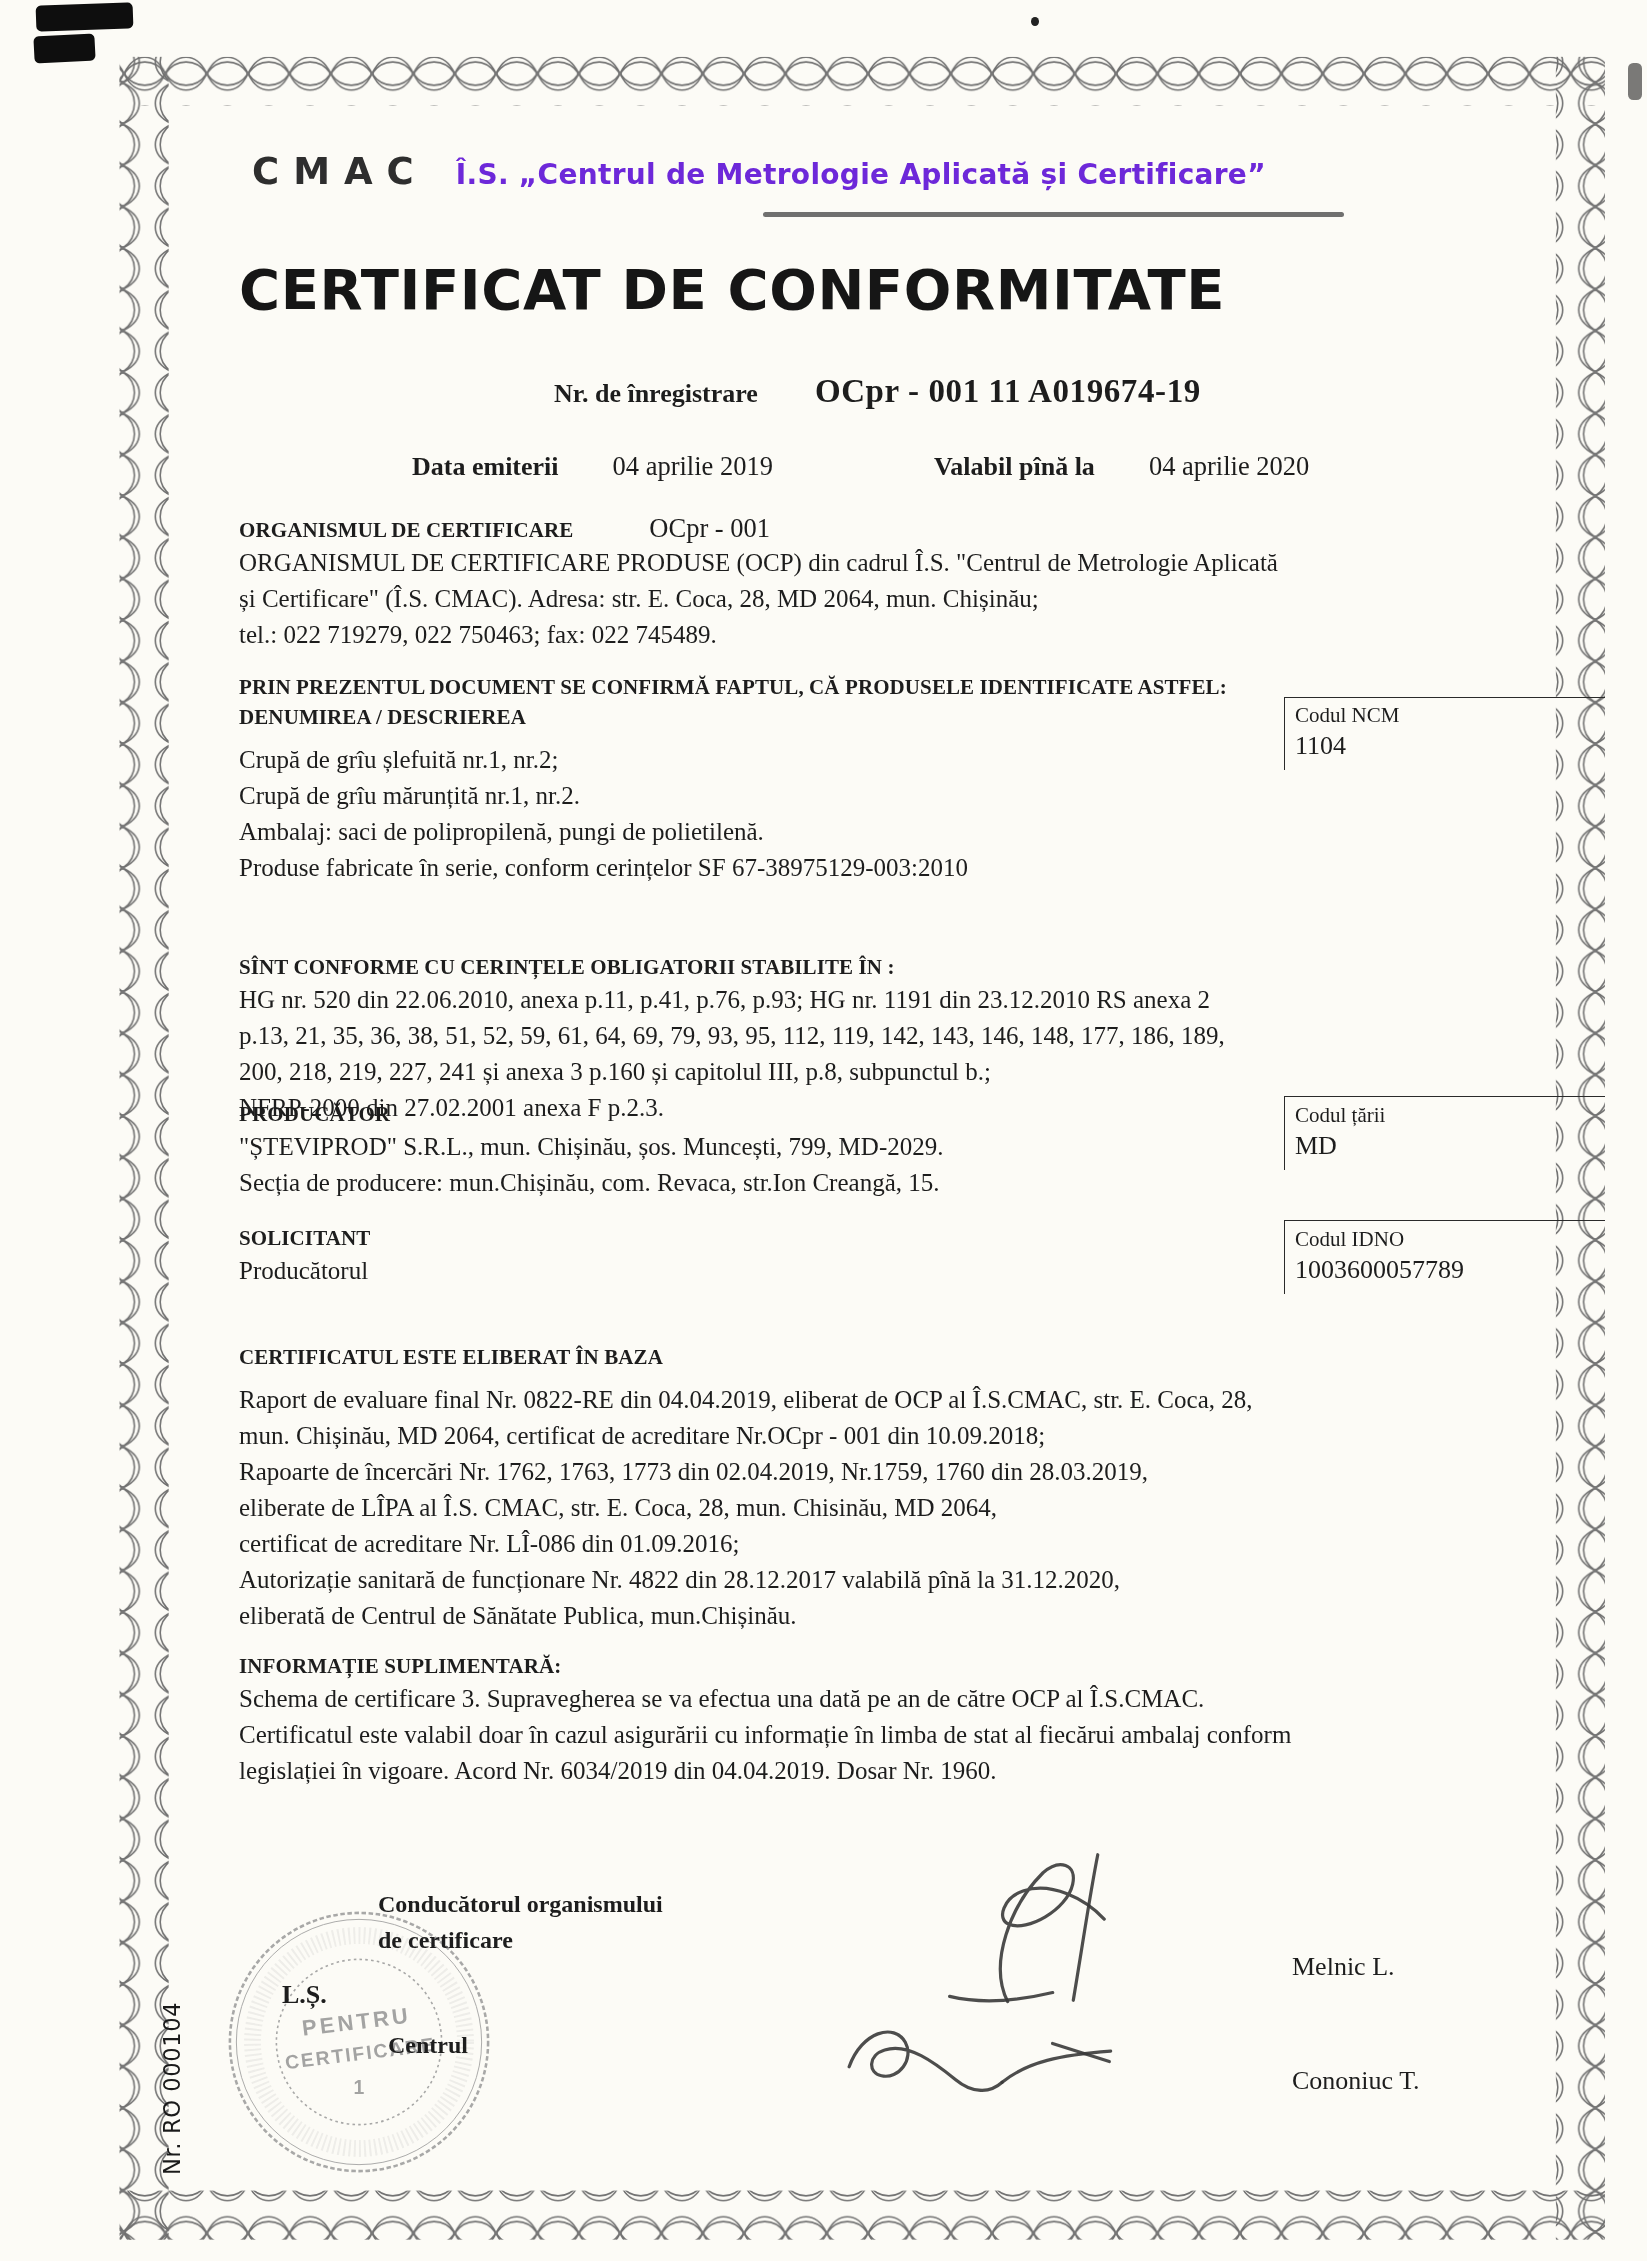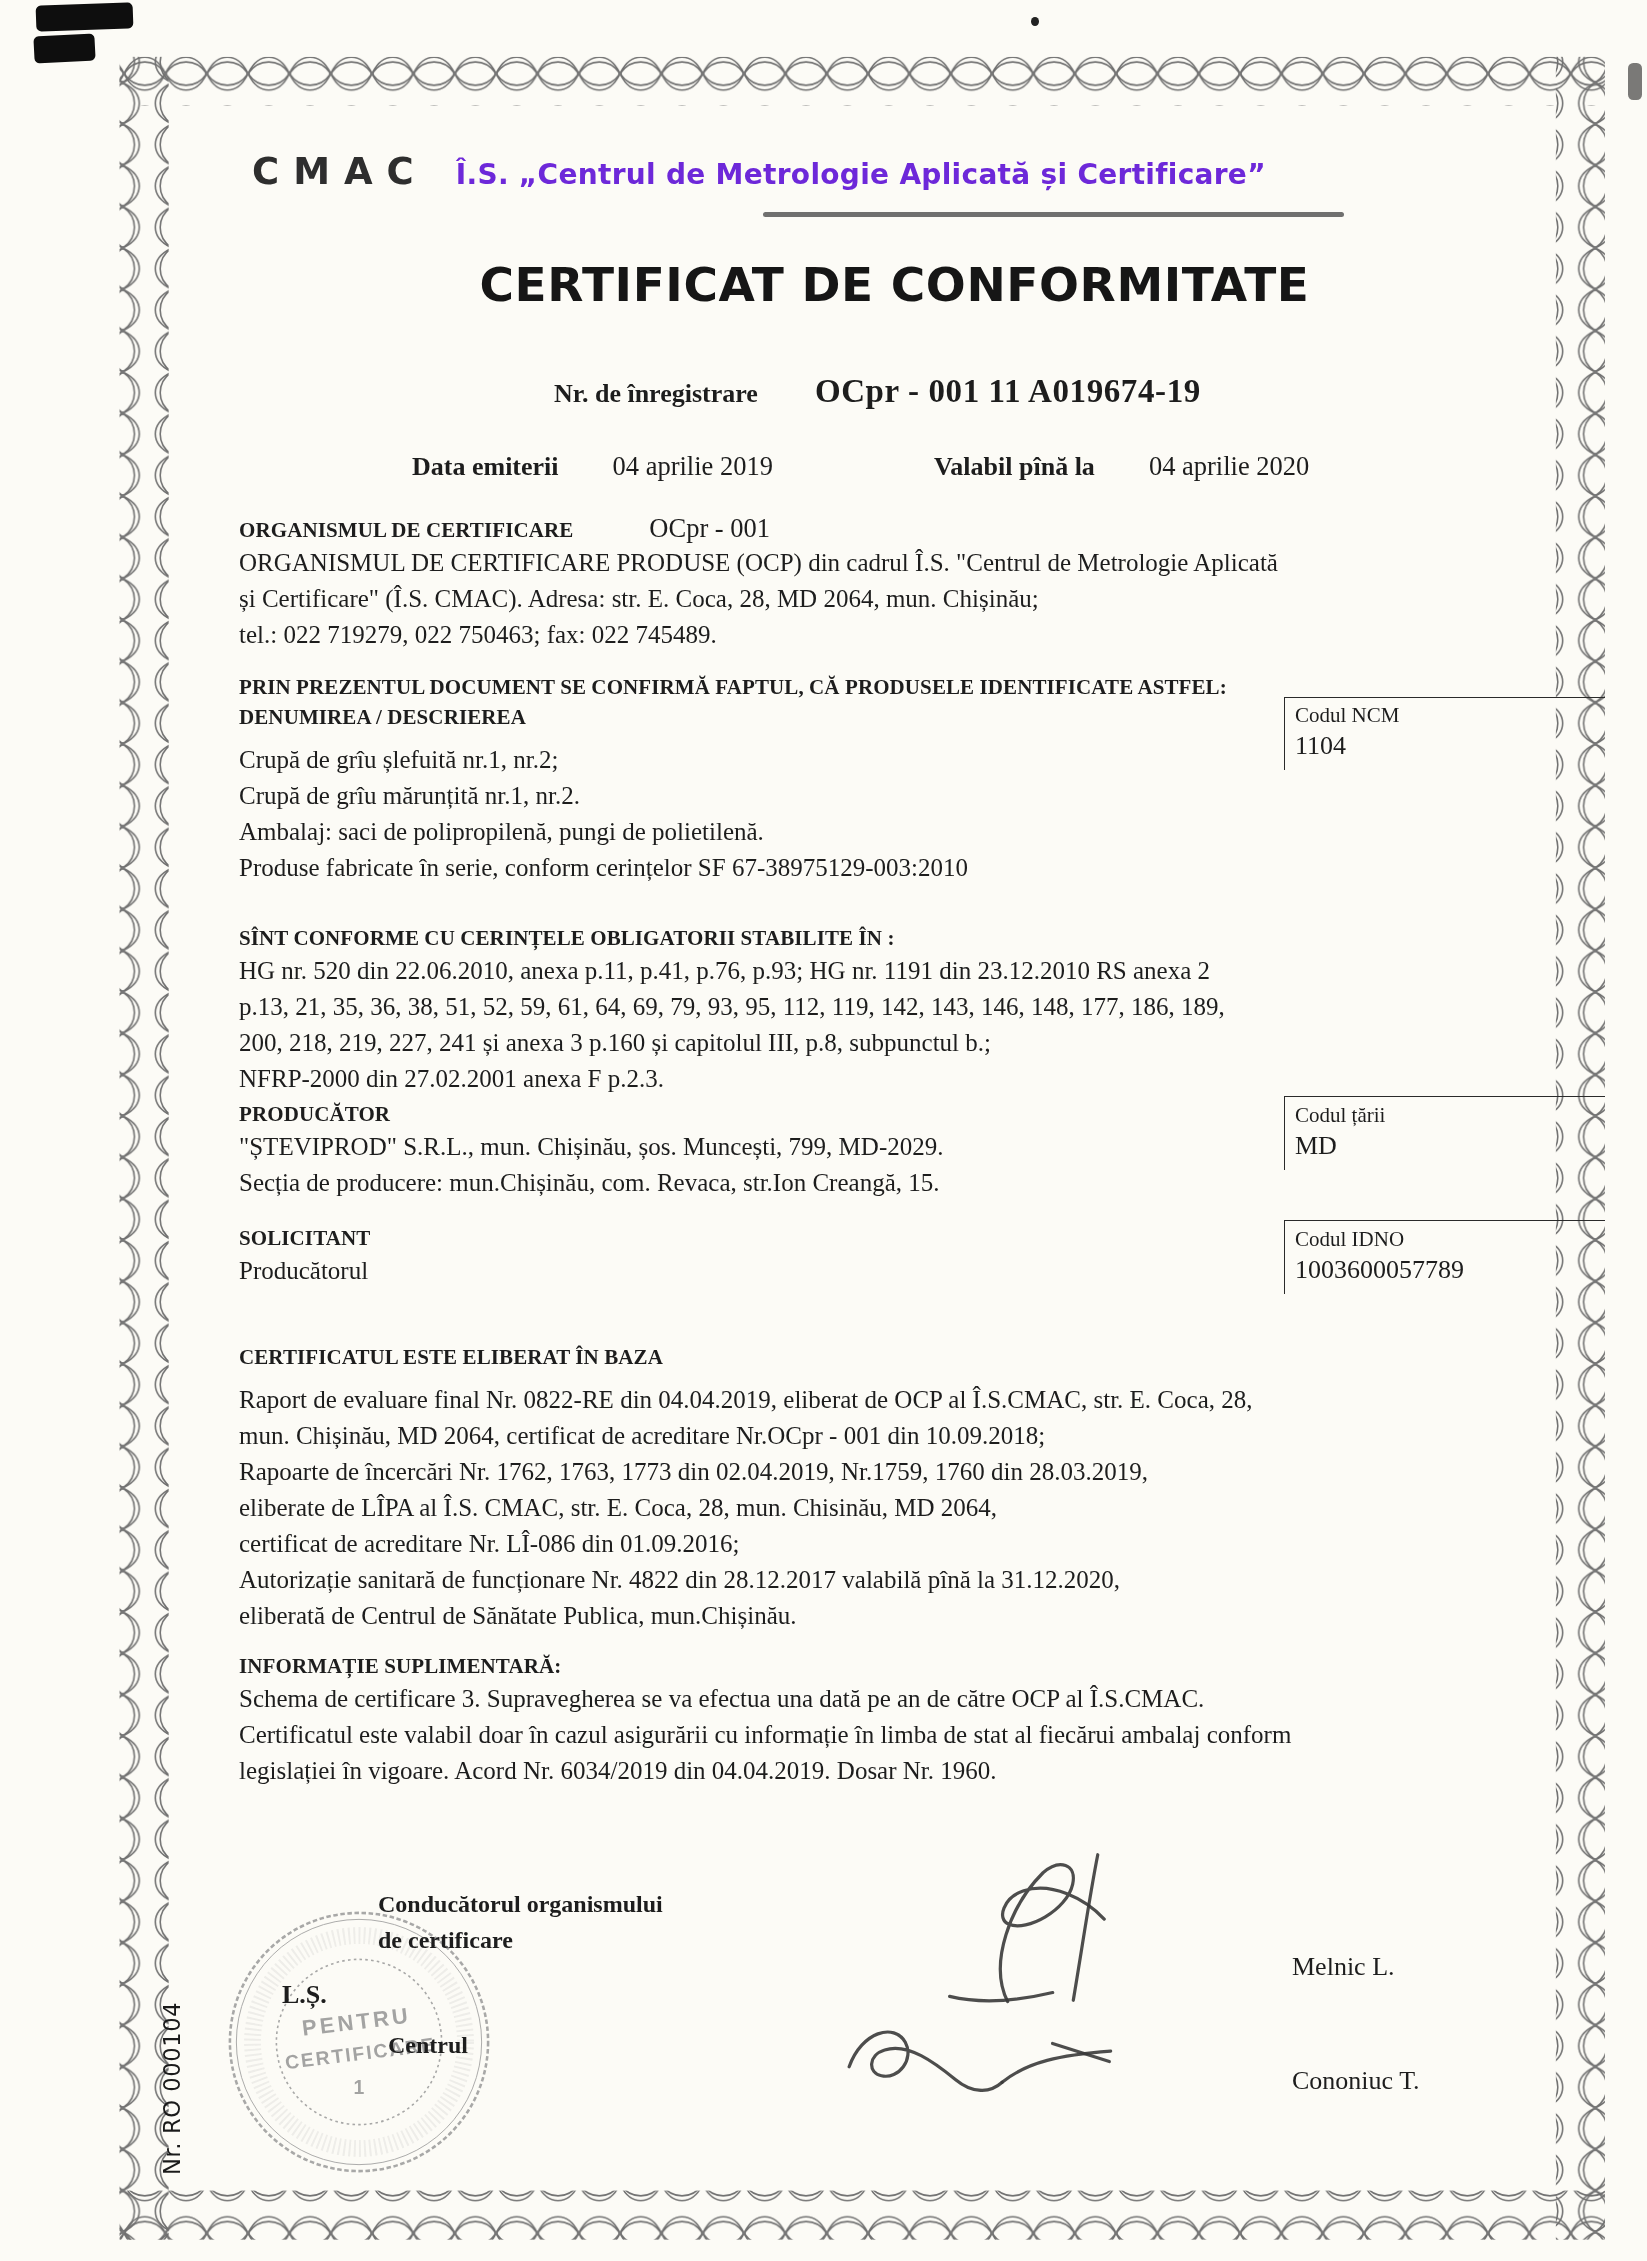"CERTIFICAT DE CONFORMITATE" .title { font-size: 47px -> 56px; text-align: center -> none }
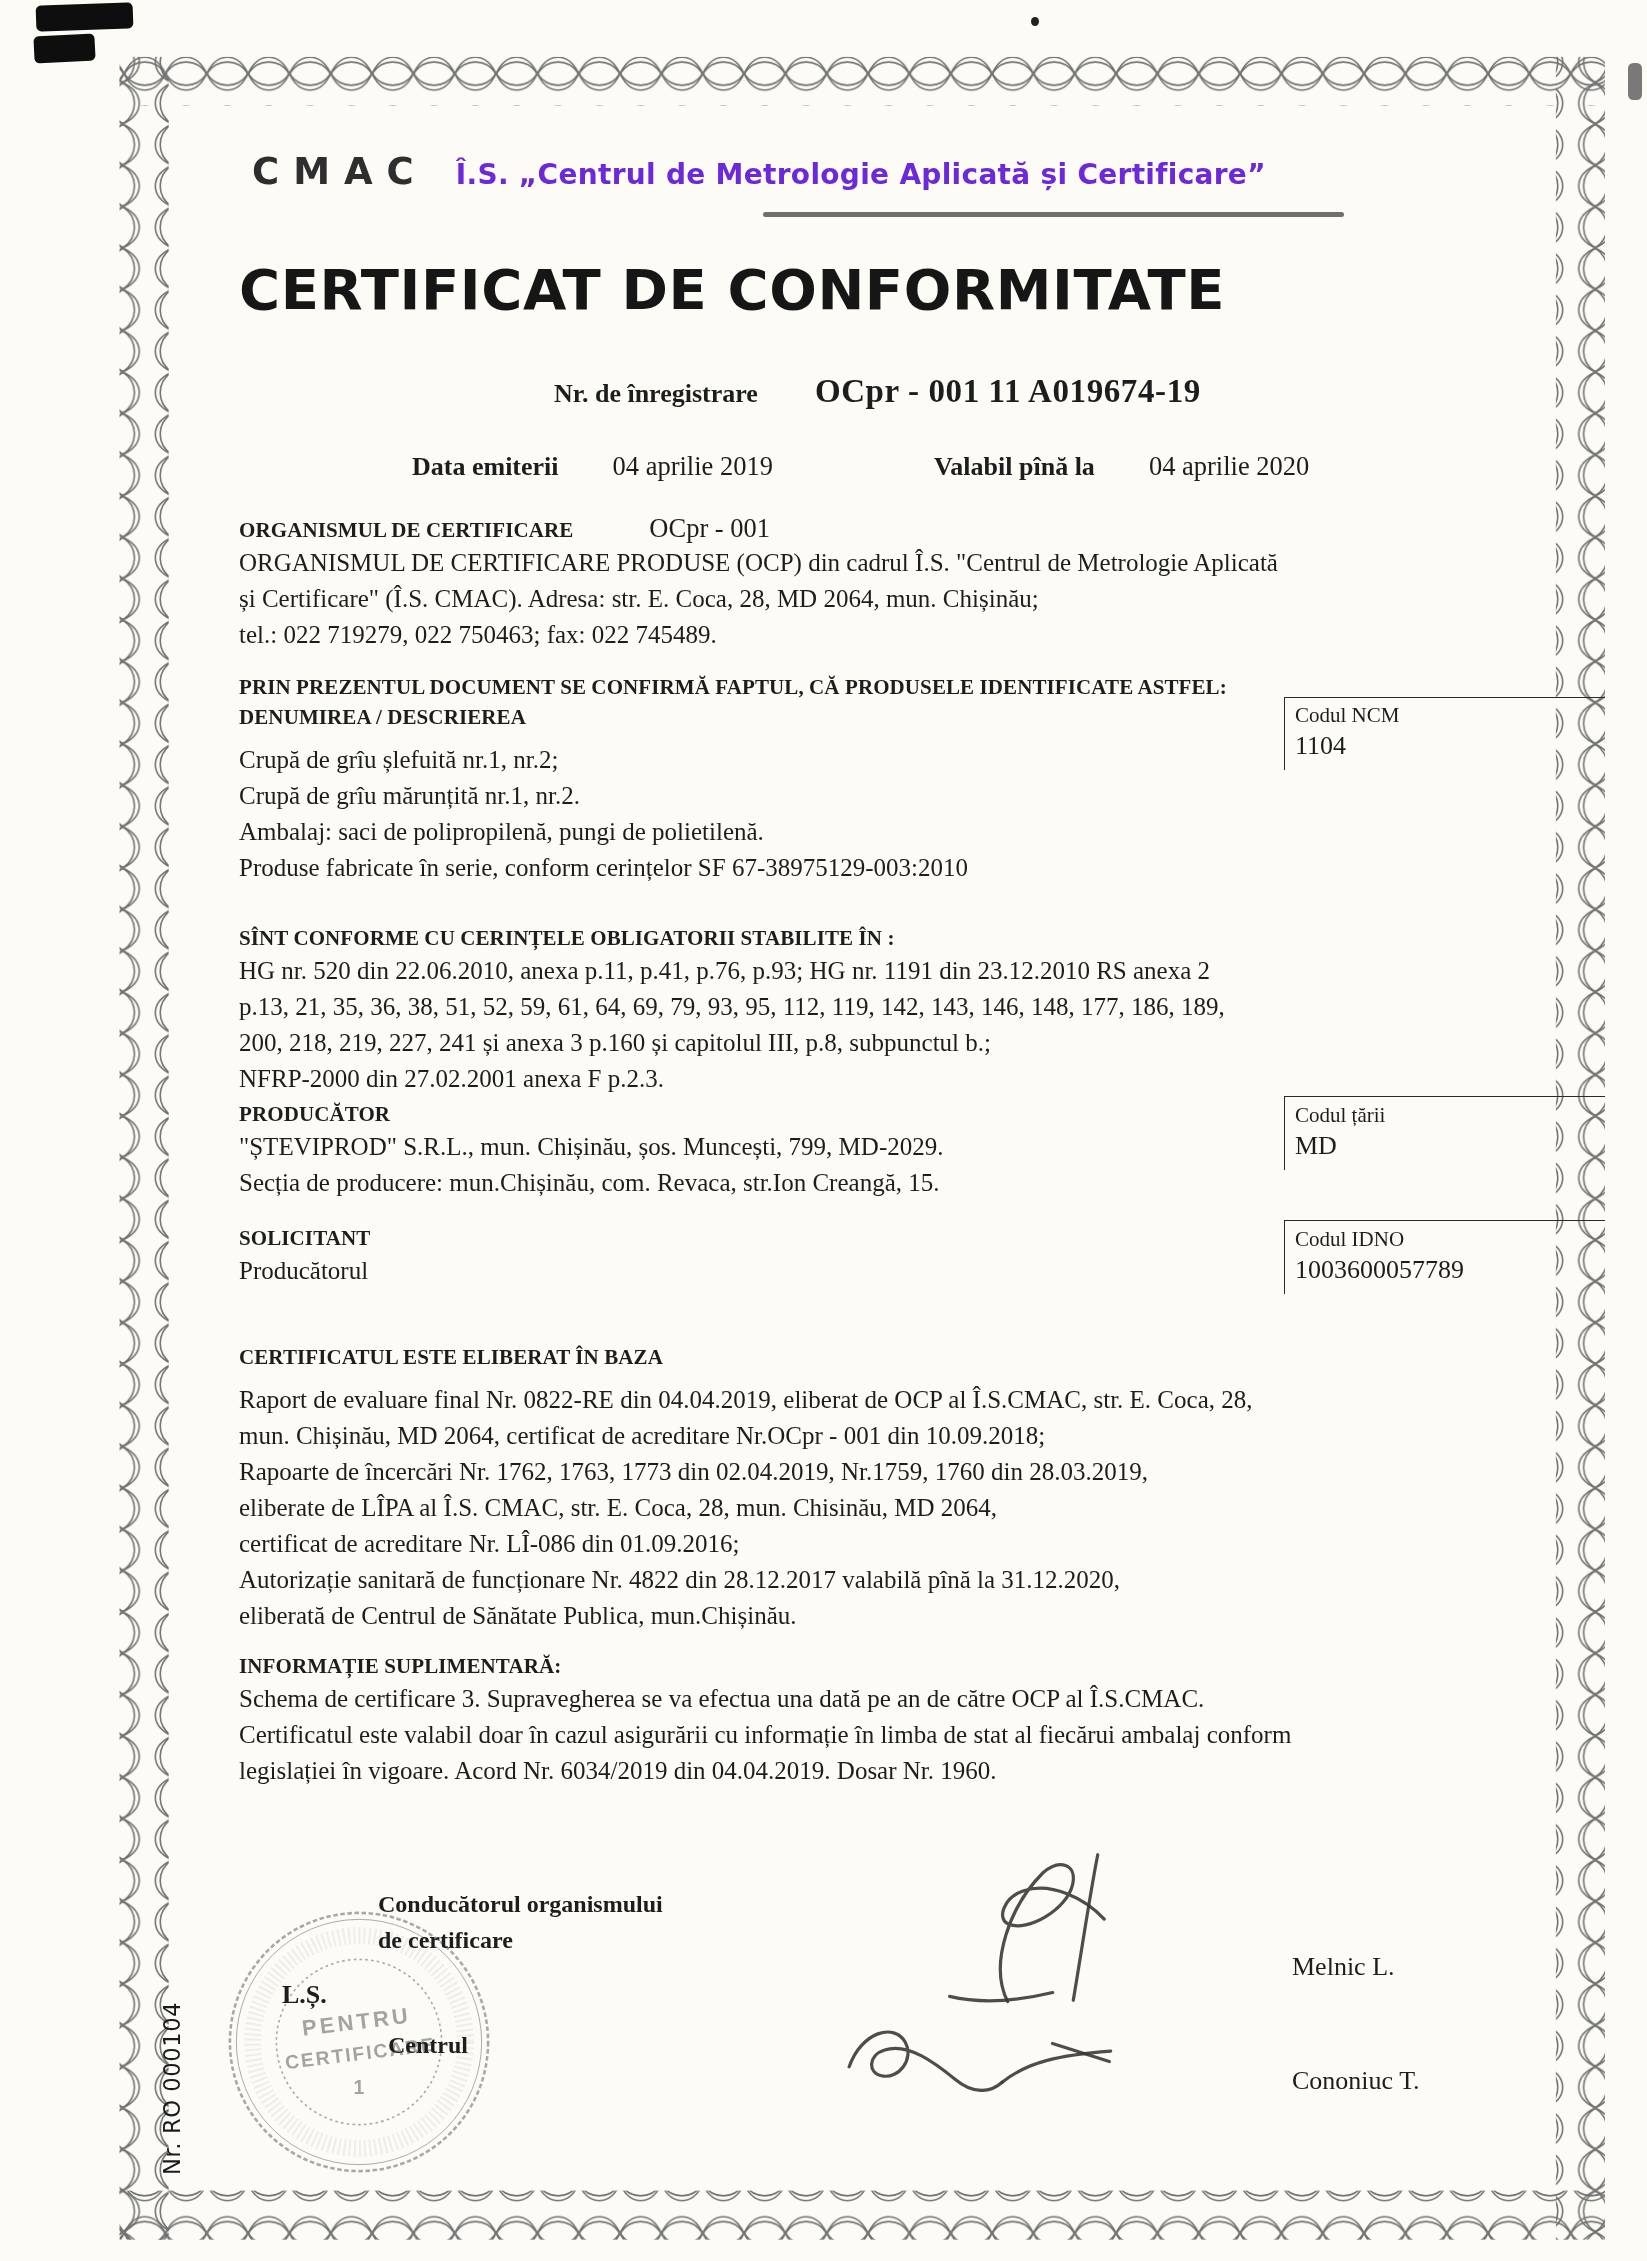"SÎNT CONFORME CU CERINȚELE OBLIGATORII" section.sec { top: 923px -> 952px }
